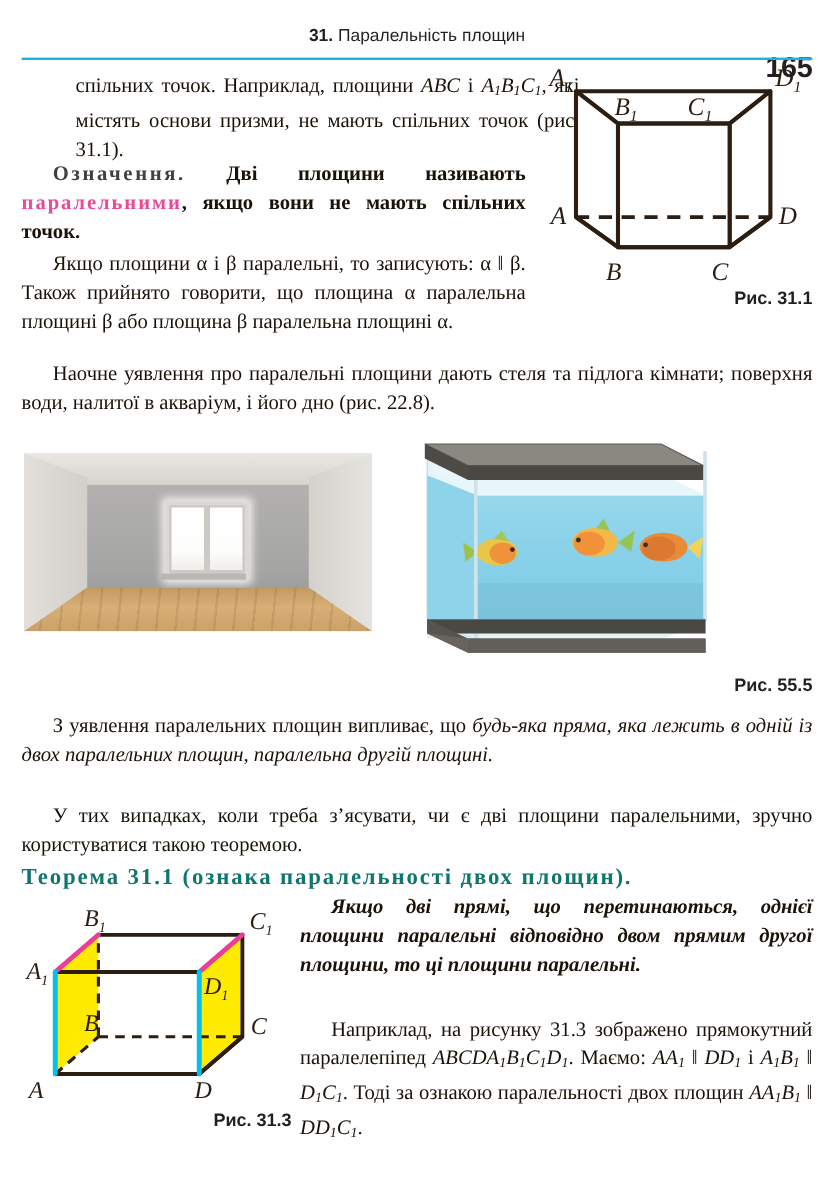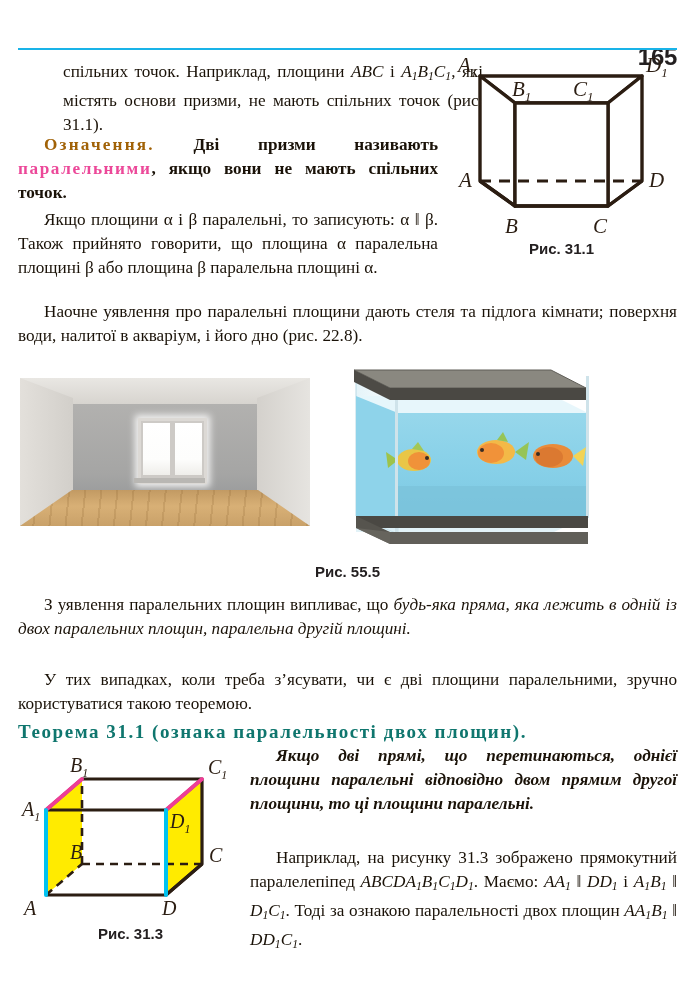"31. Паралельність площин" div.runhead-title { html: none -> <div> <span>31.</span> <span>Паралельність площин</span> </div> }
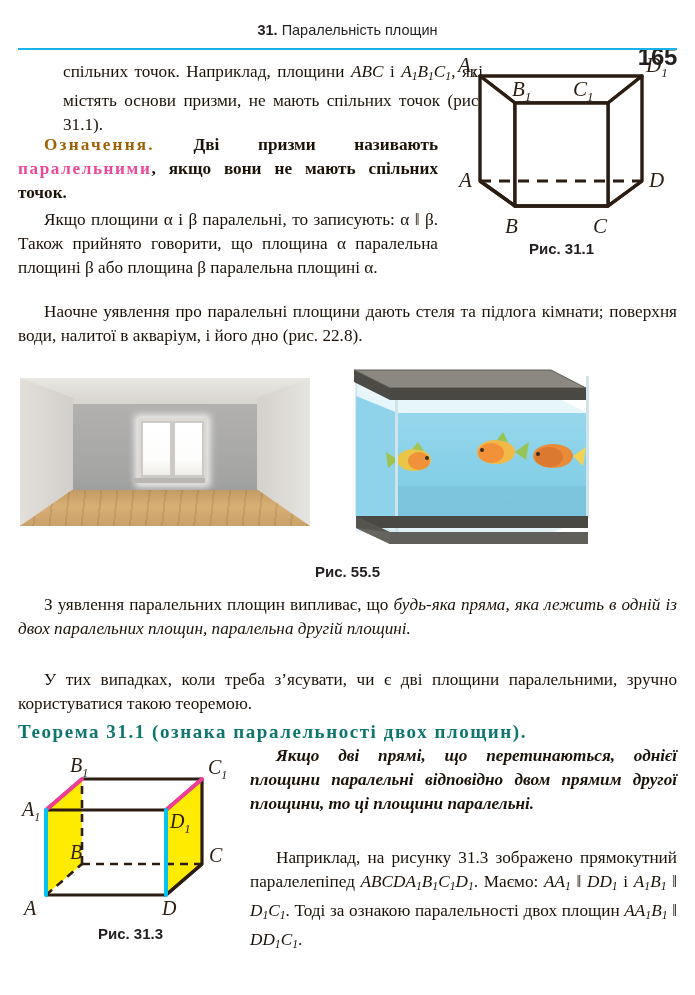"Означення." .def-word { color: #a16207 -> #404040 }
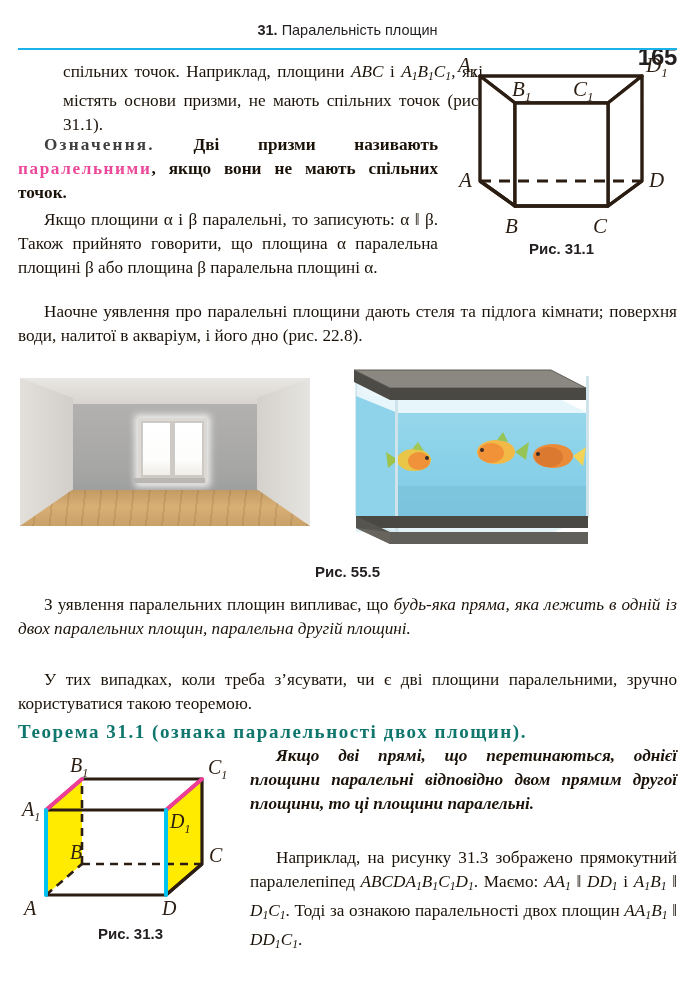"Дві призми називають" span { text: призми -> площини }
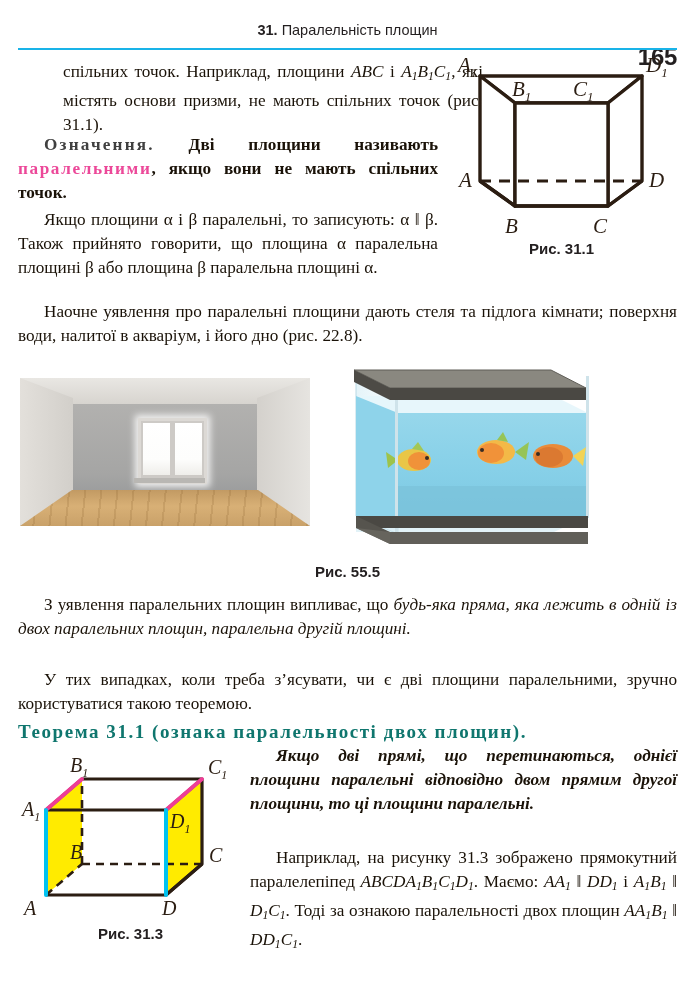"Рис. 31.1" .cap { text-align: center -> right }
